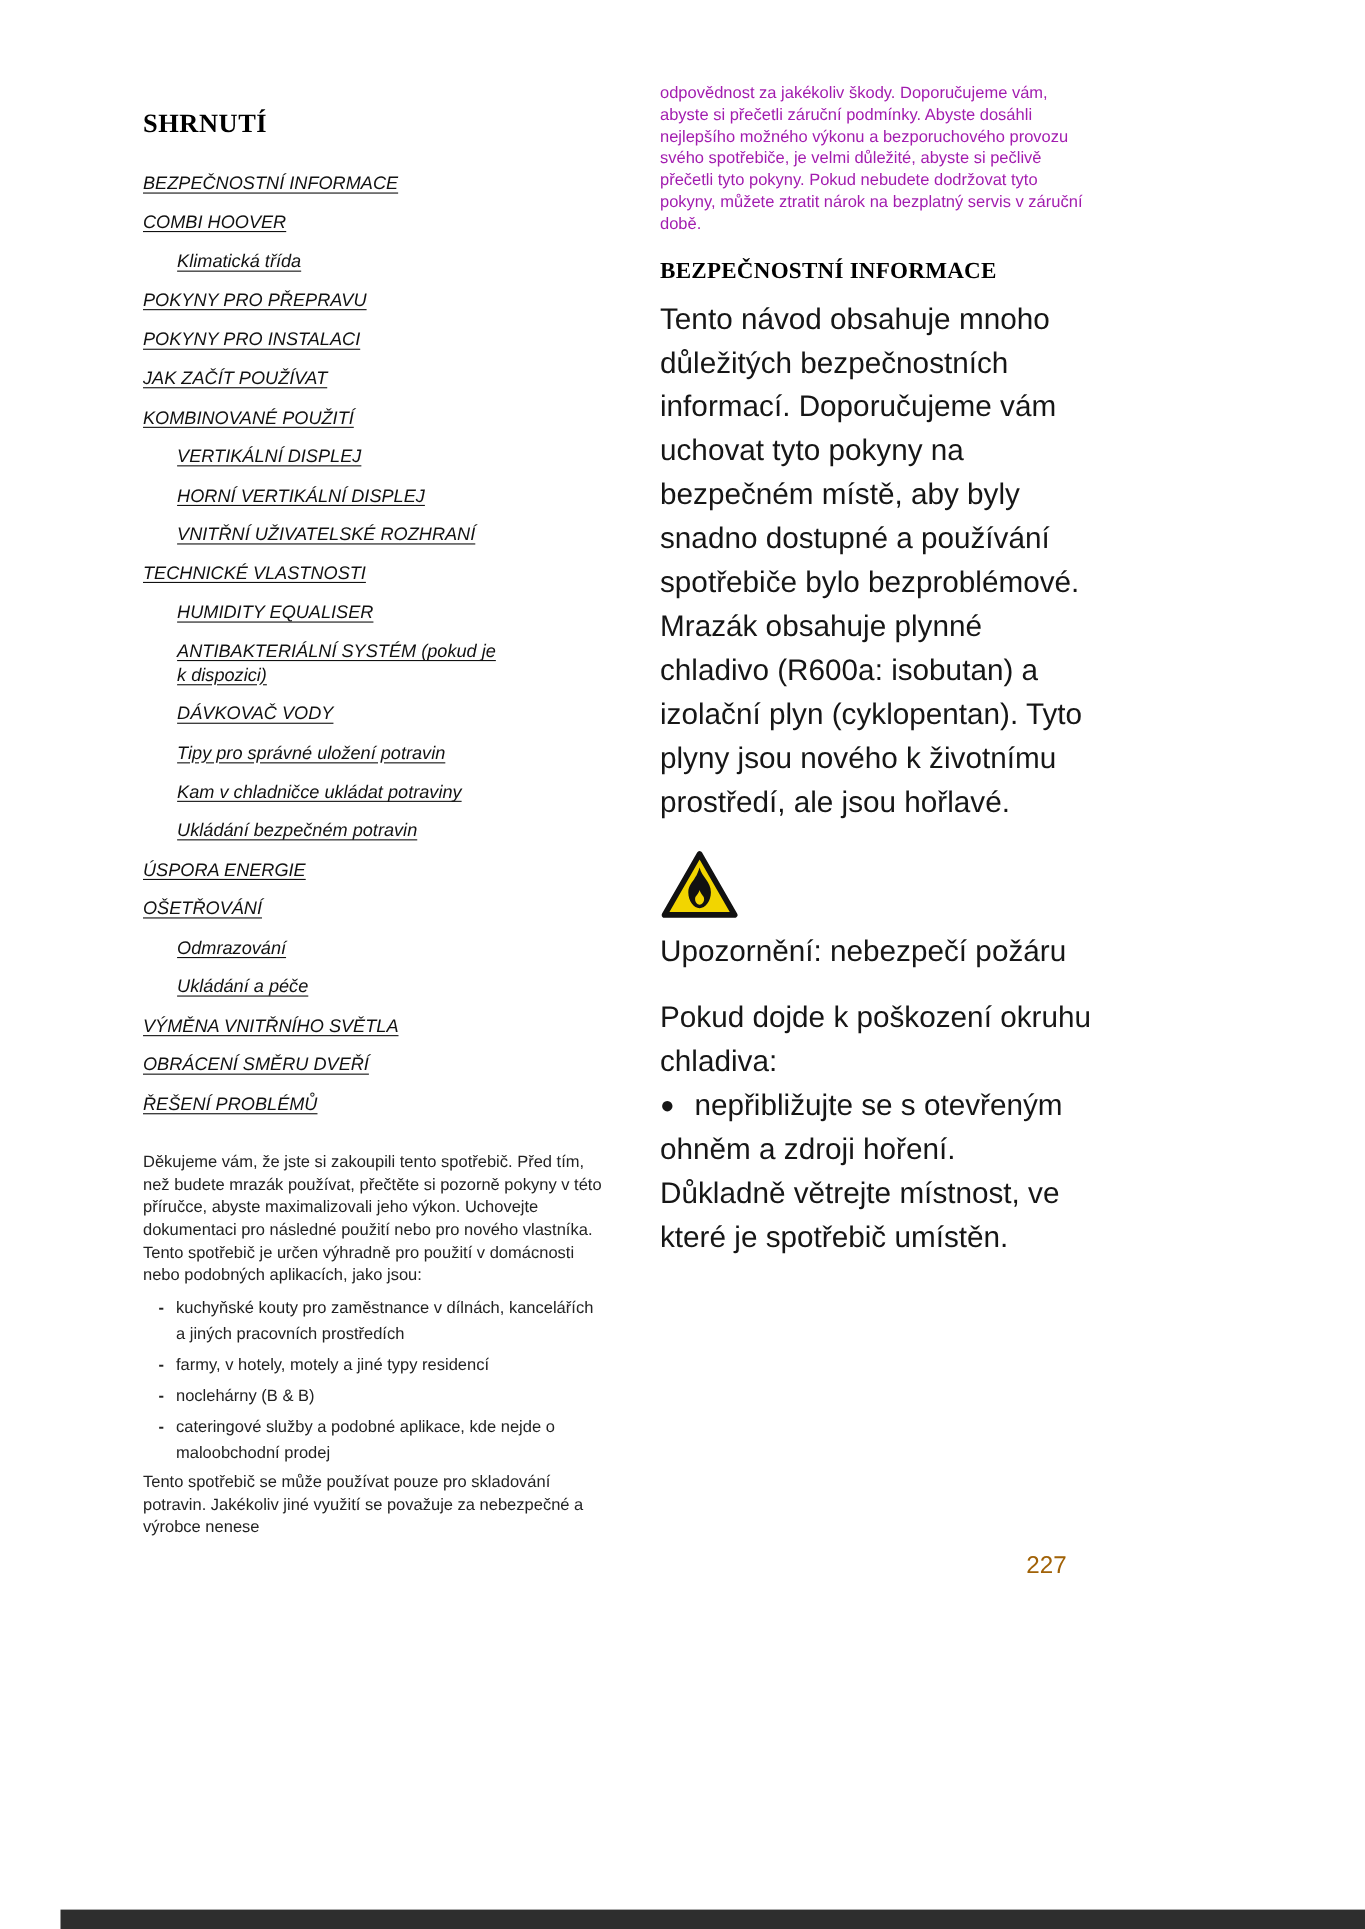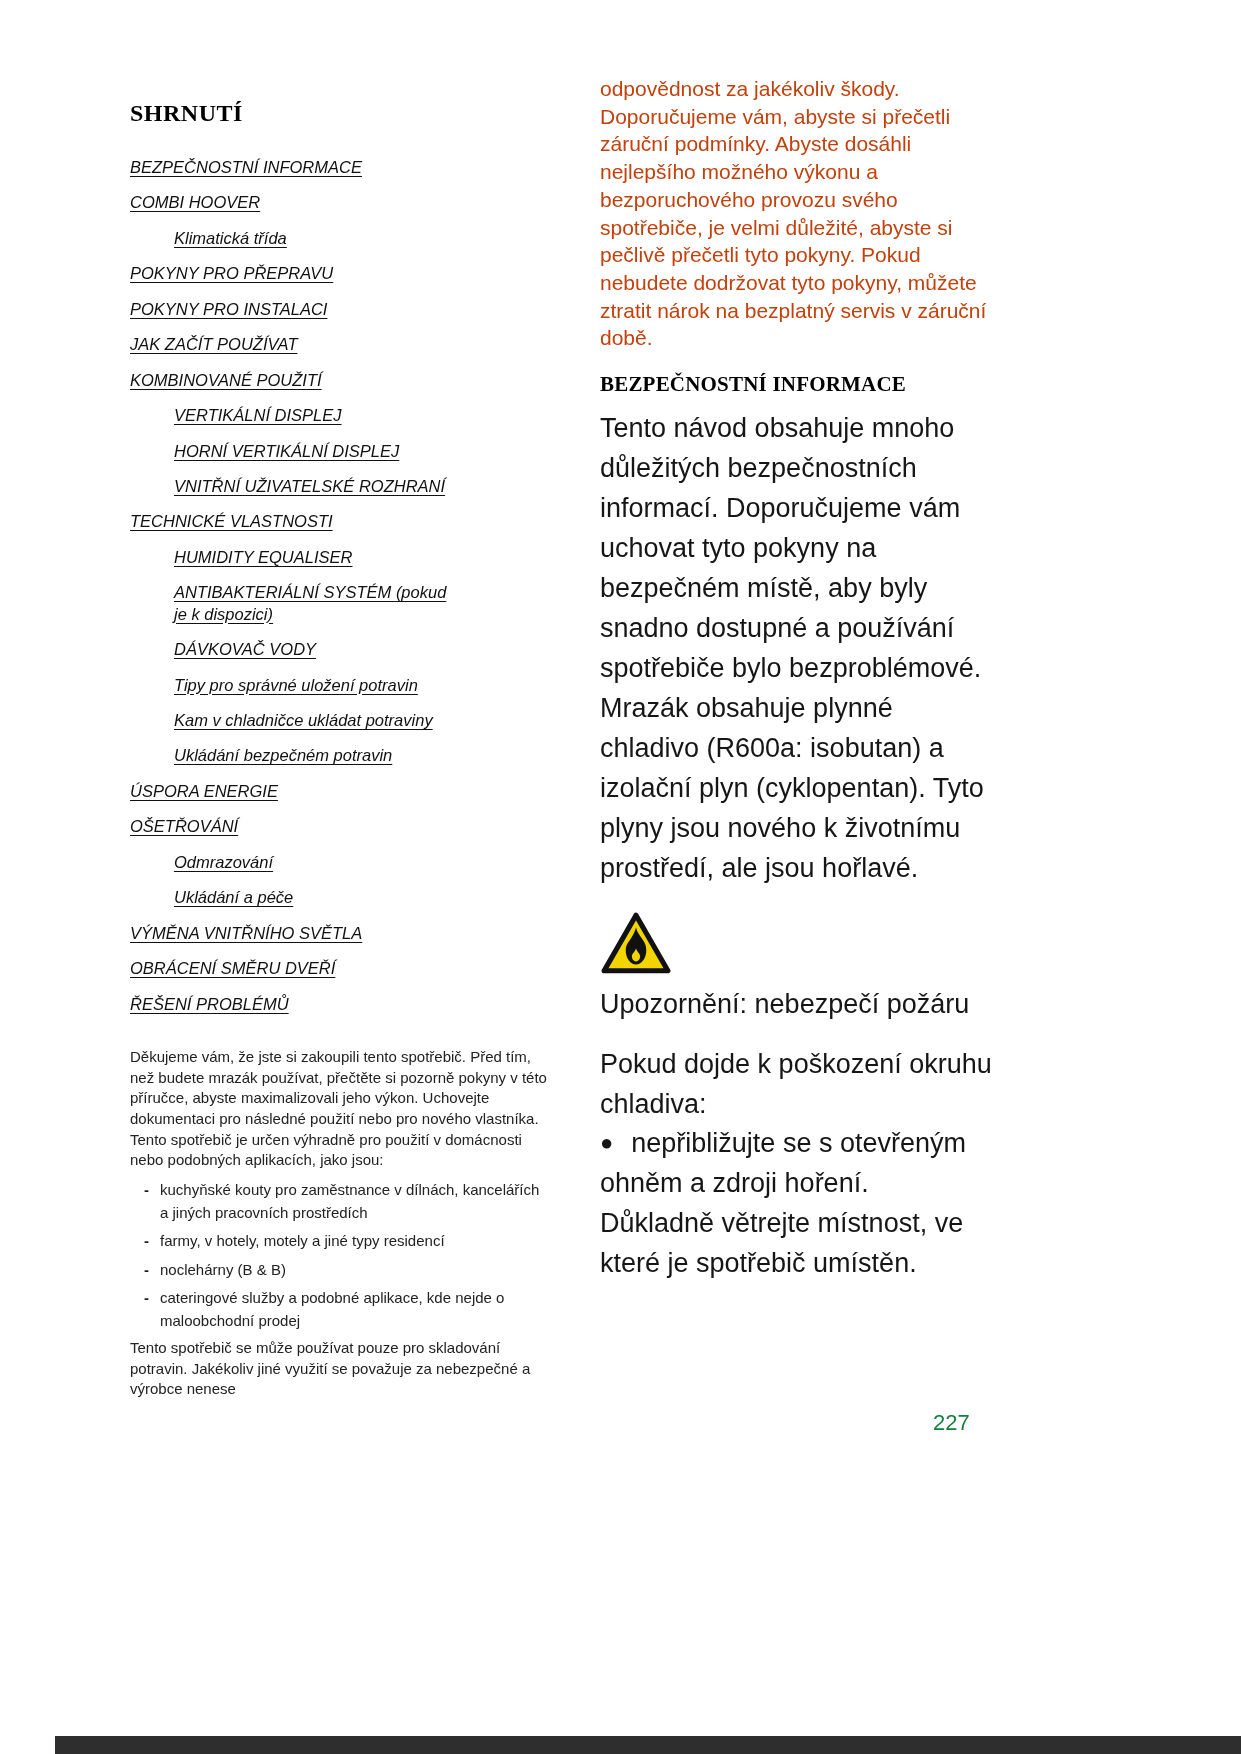"odpovědnost za jakékoliv škody." .small-text { color: #c2410c -> #a21caf; font-size: 21px -> 15px }
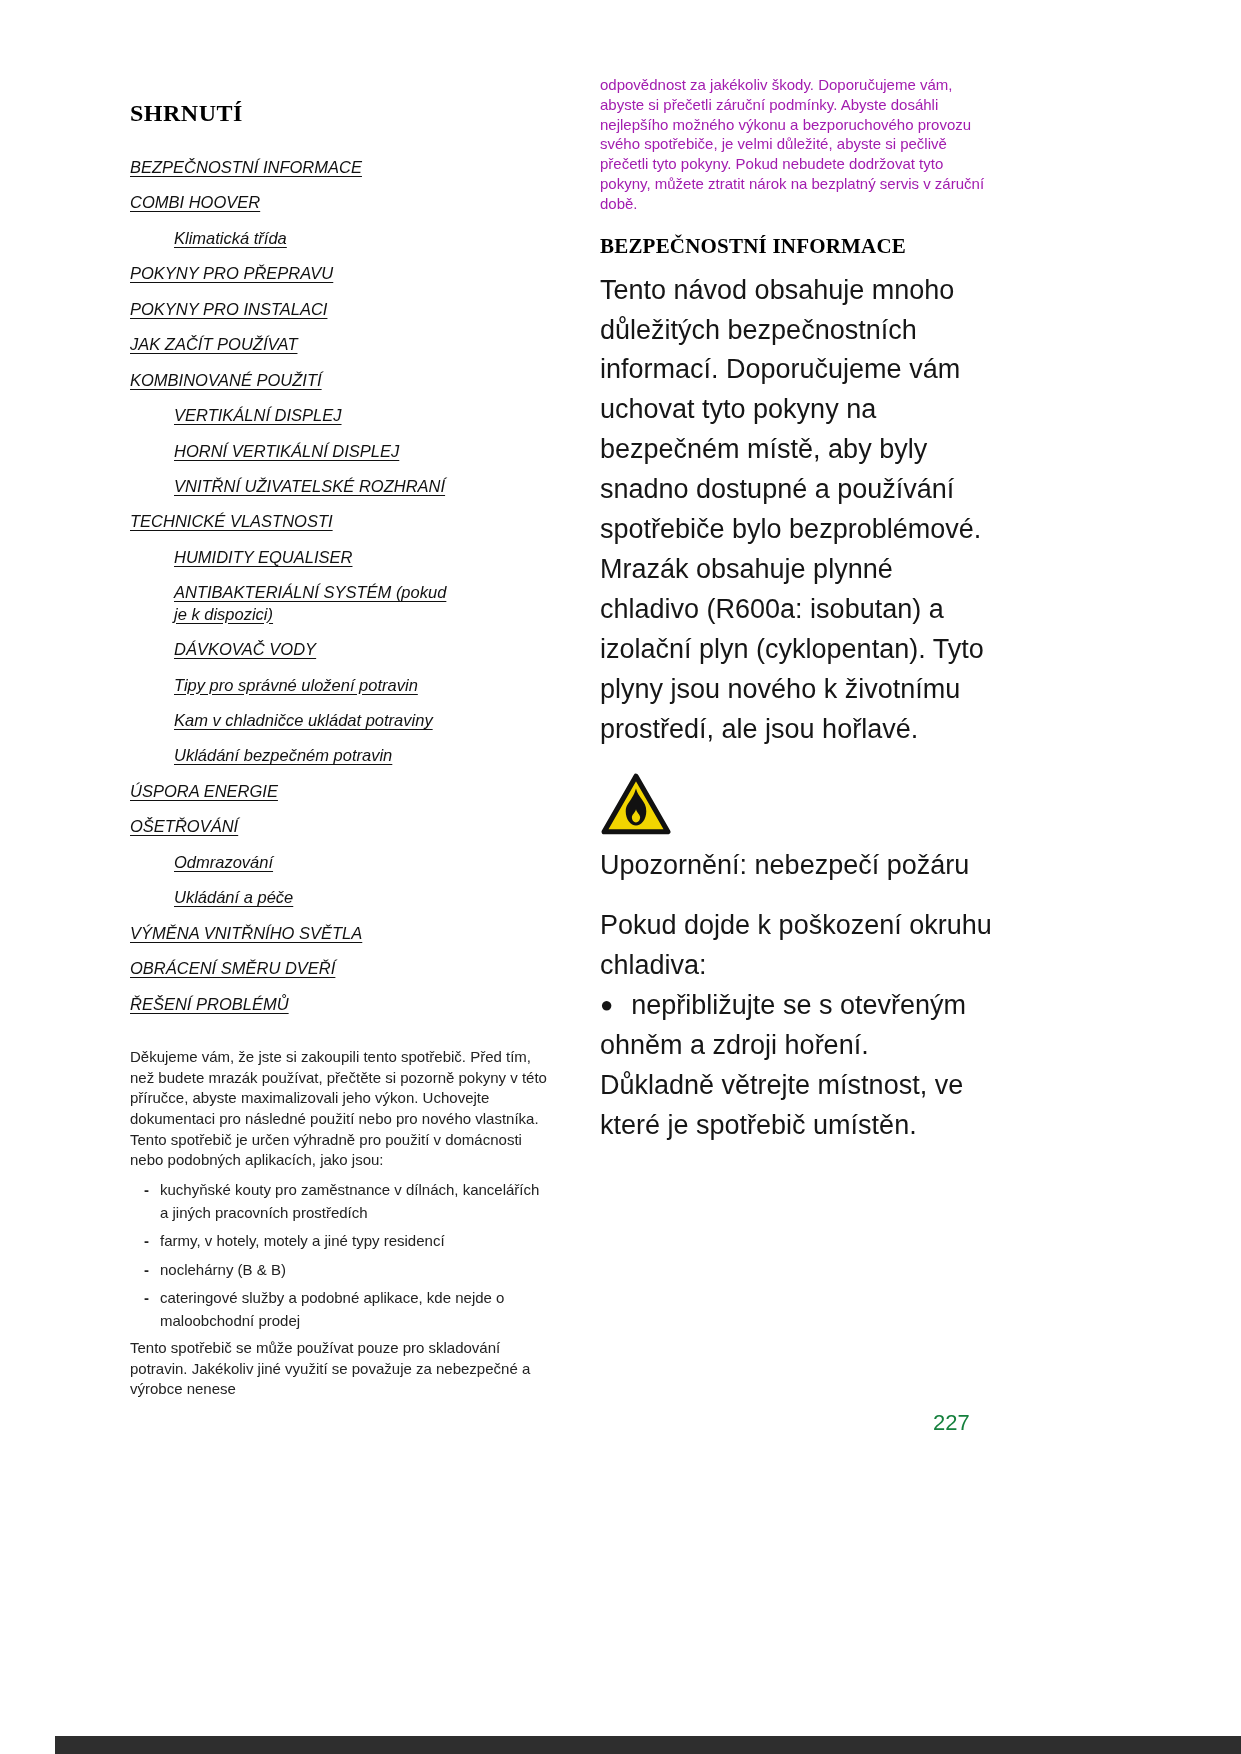"Klimatická třída" .toc-item.level-1 { margin-left: 44px -> 31px }
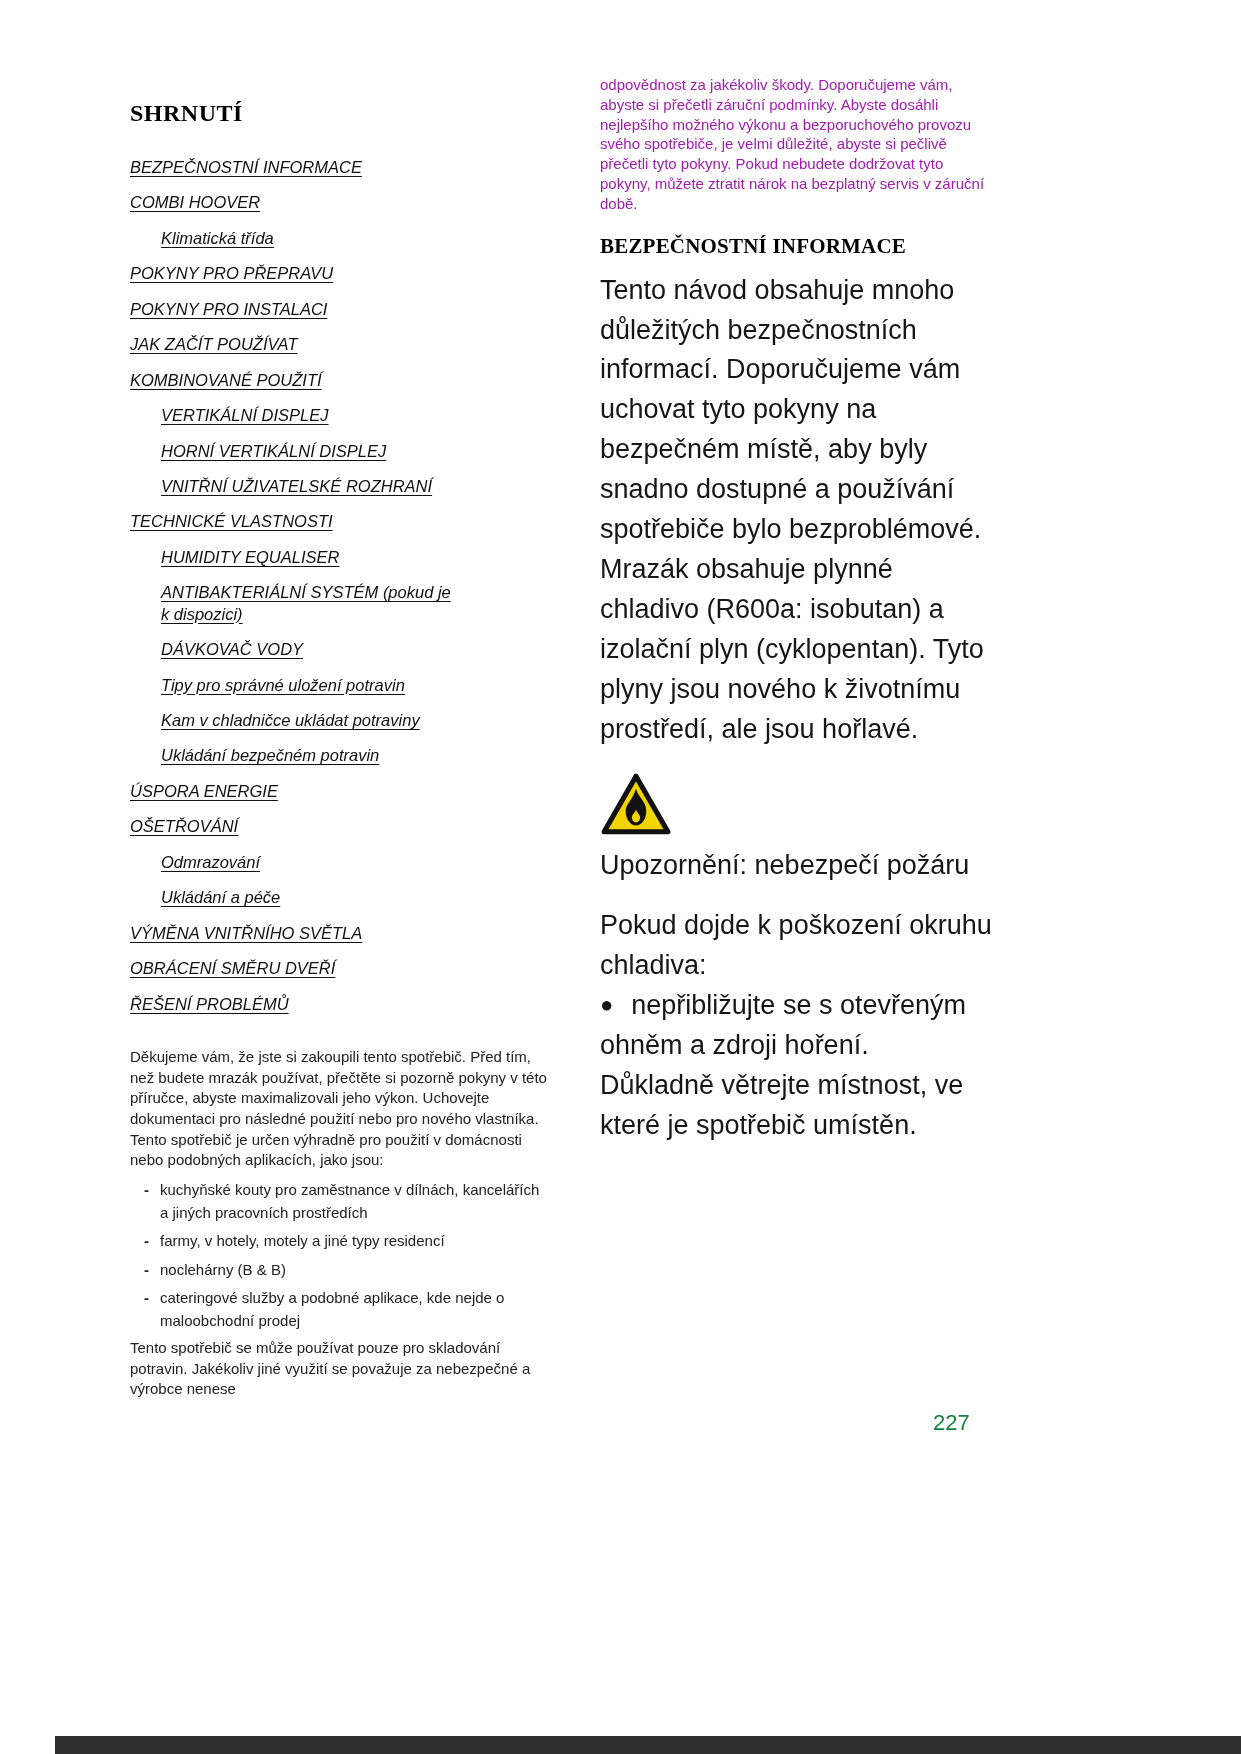"227" .page-number { color: #15803d -> #a16207 }
